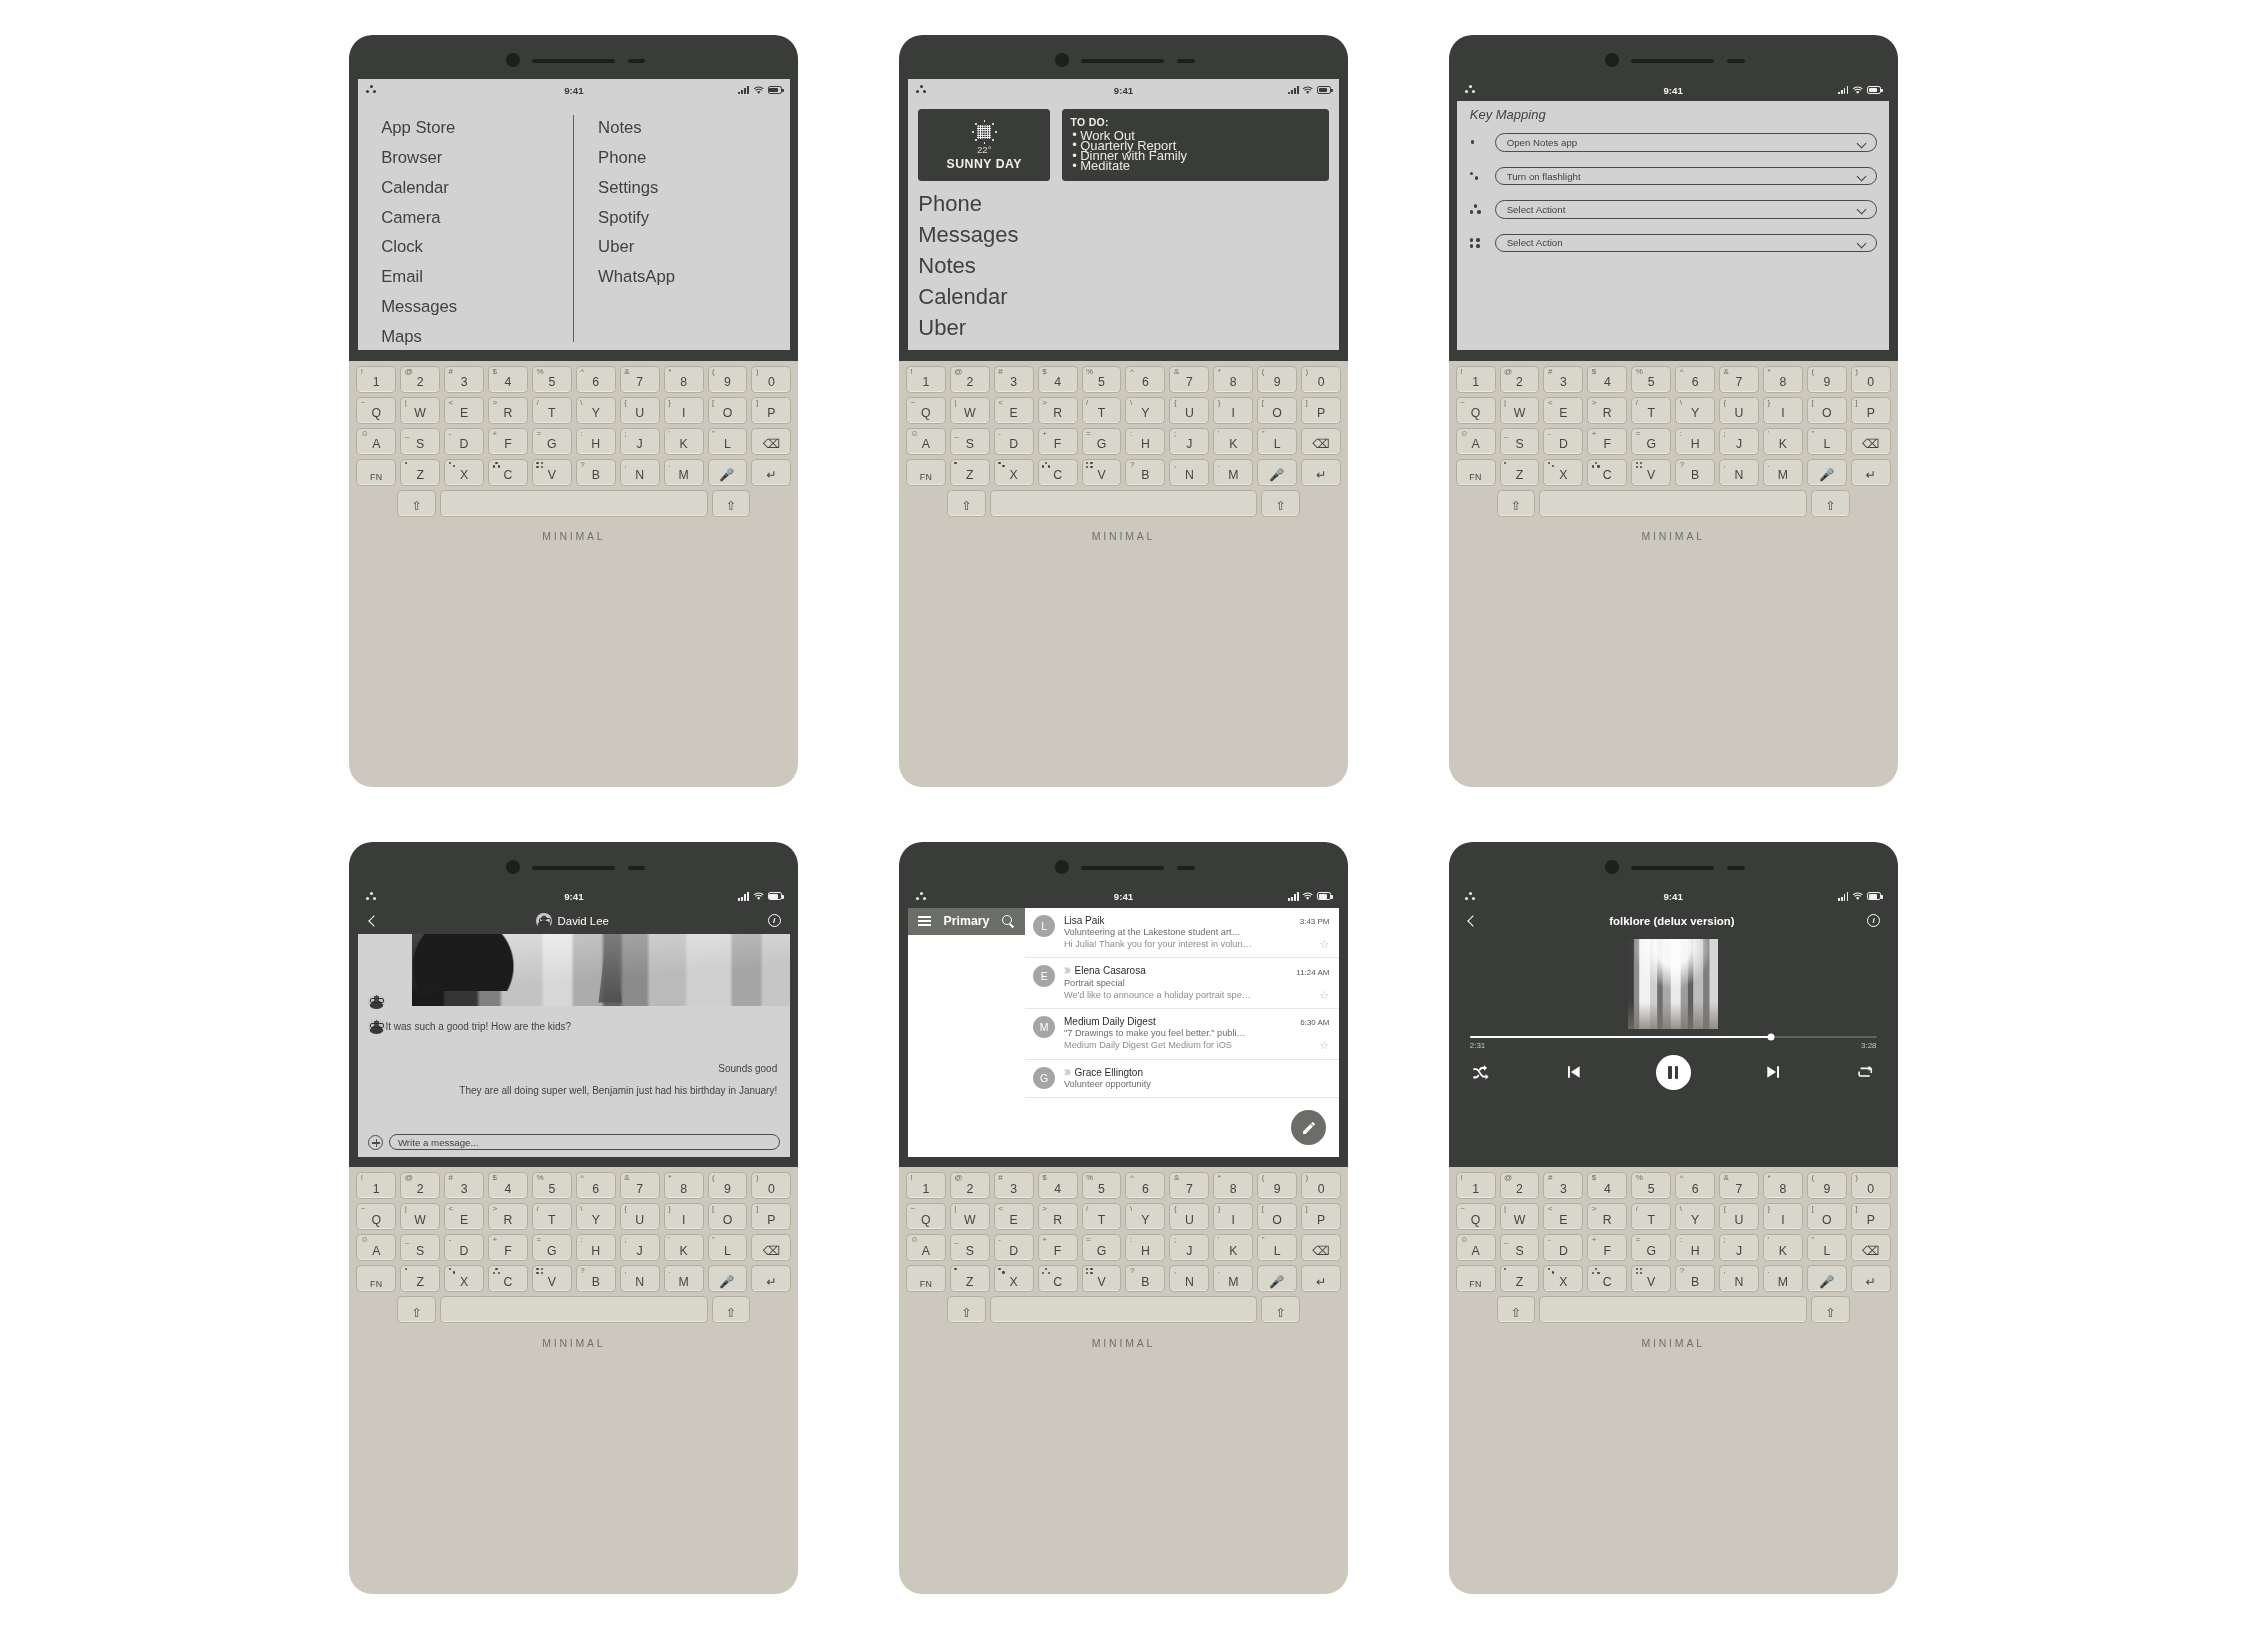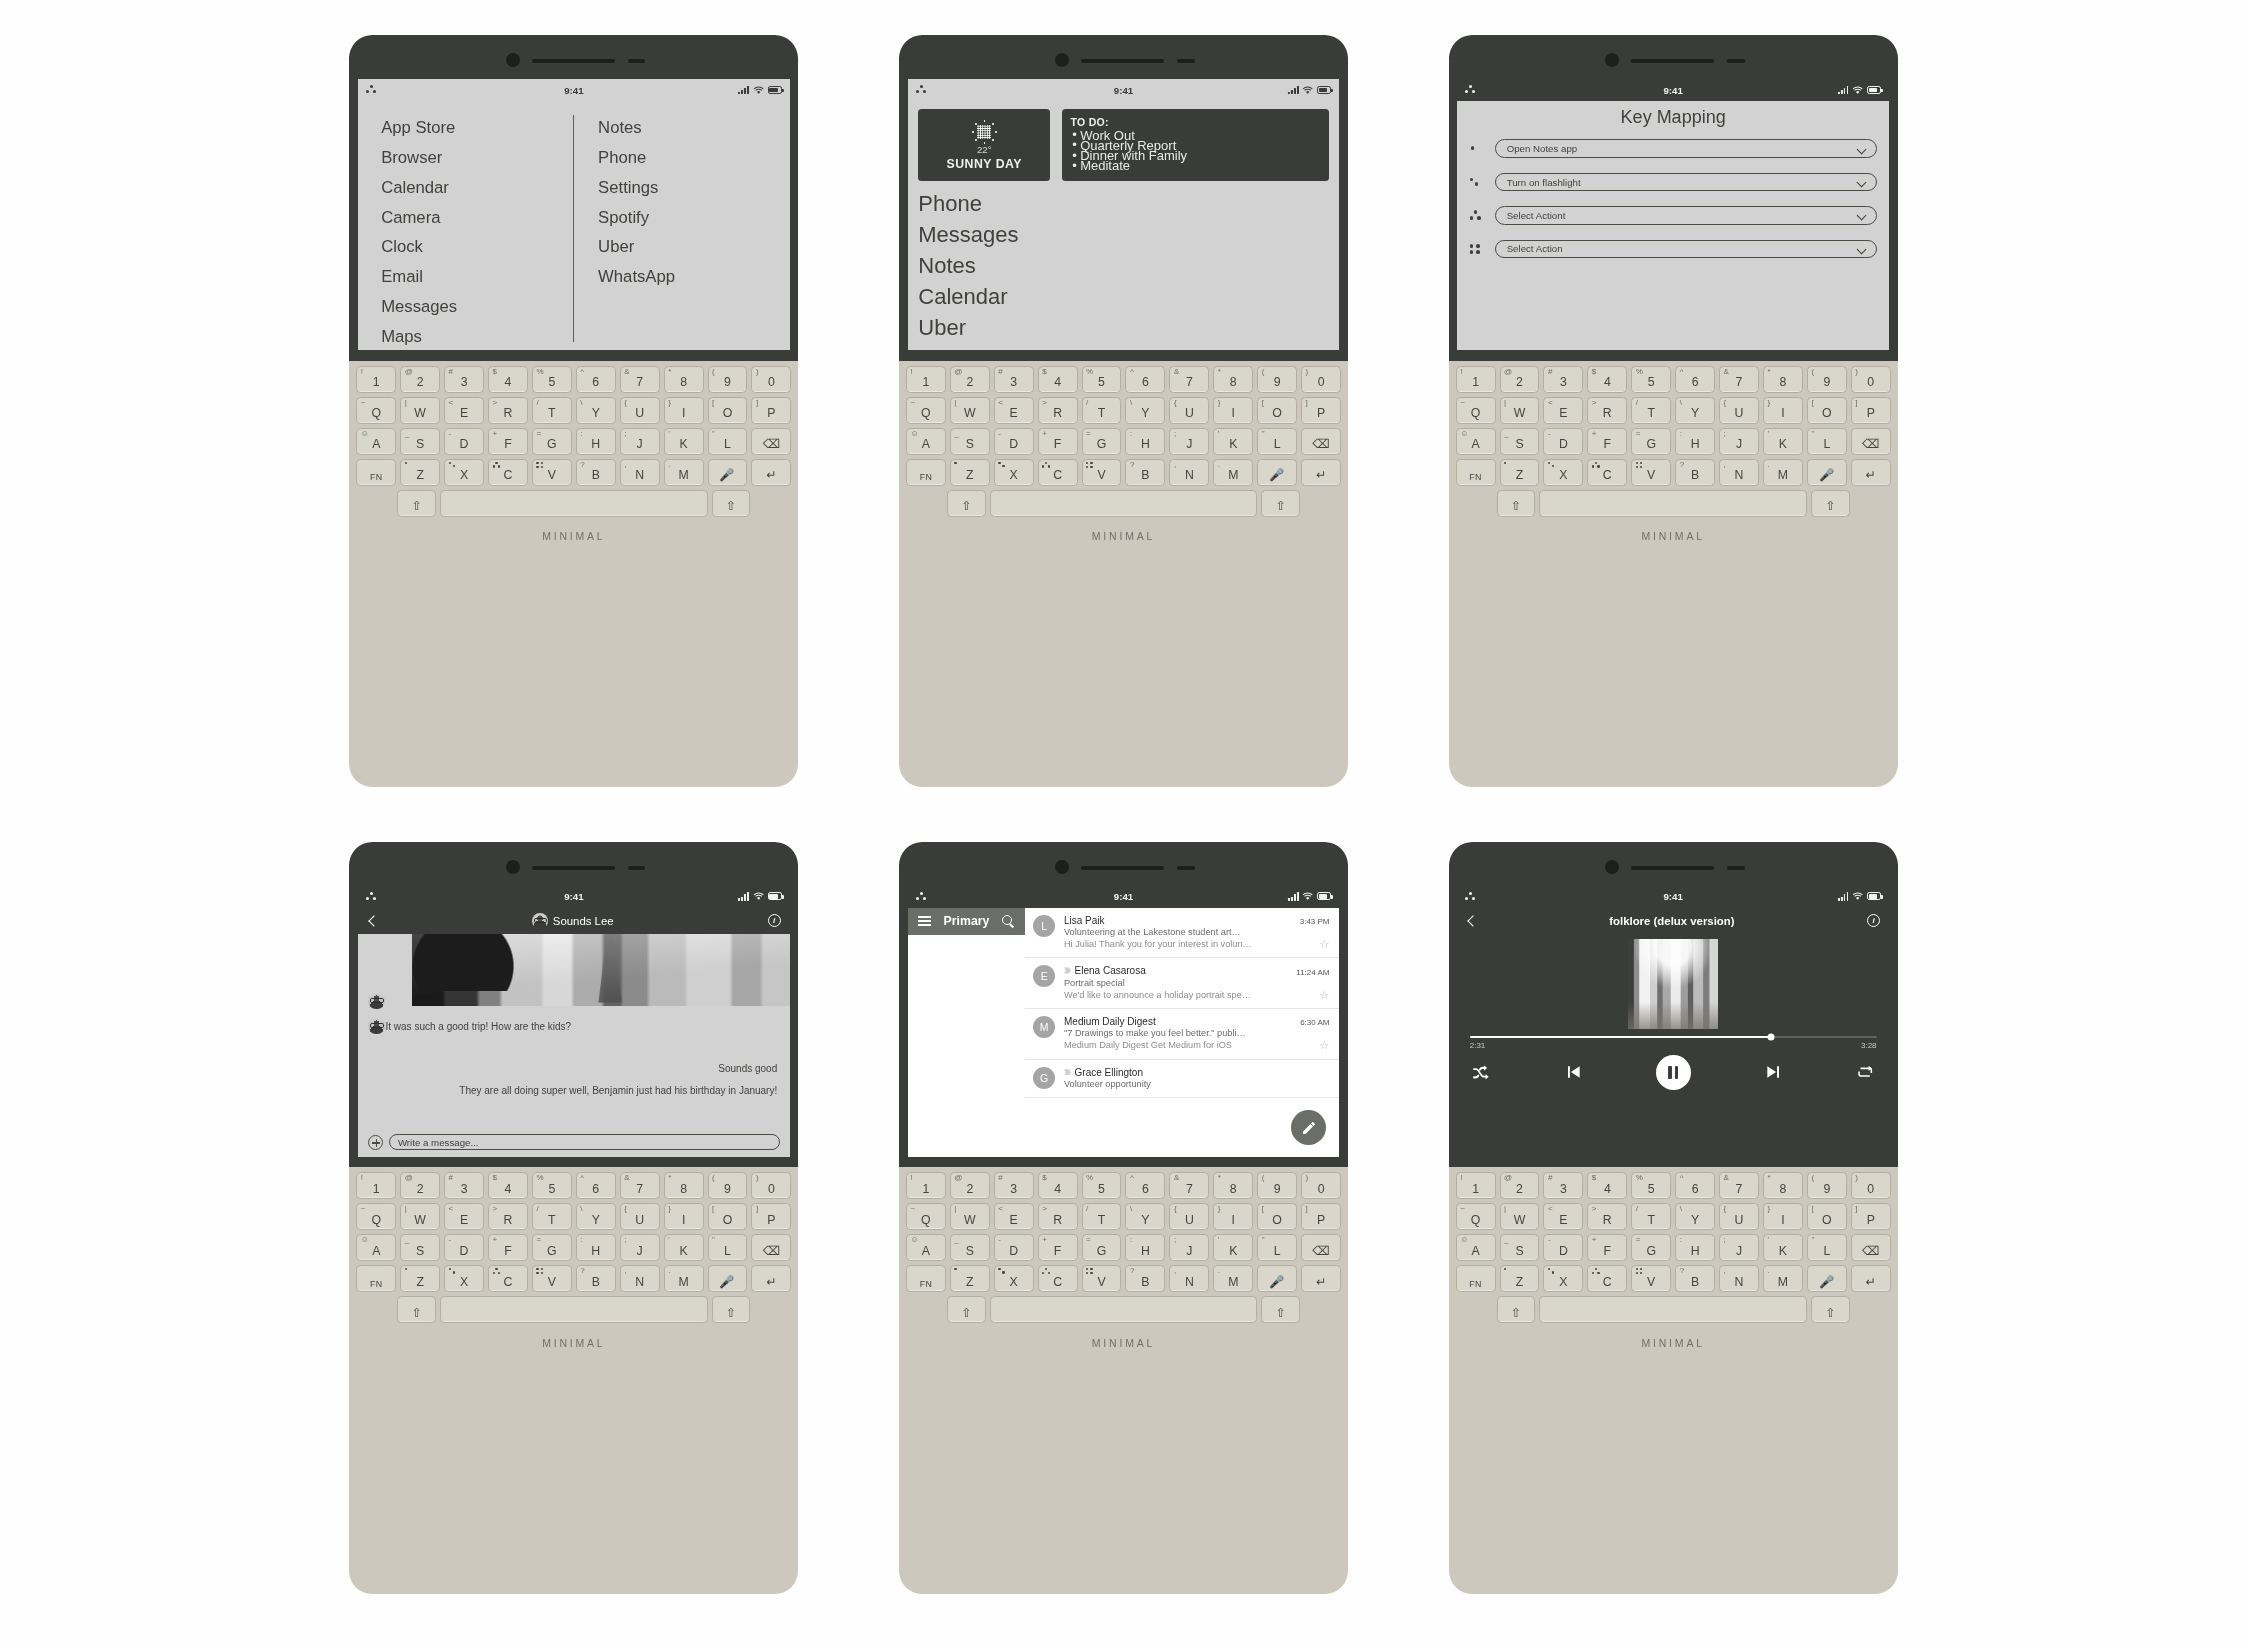"Key Mapping" .keymap h3 { font-size: 18px -> 13px; font-style: none -> italic; text-align: center -> left }
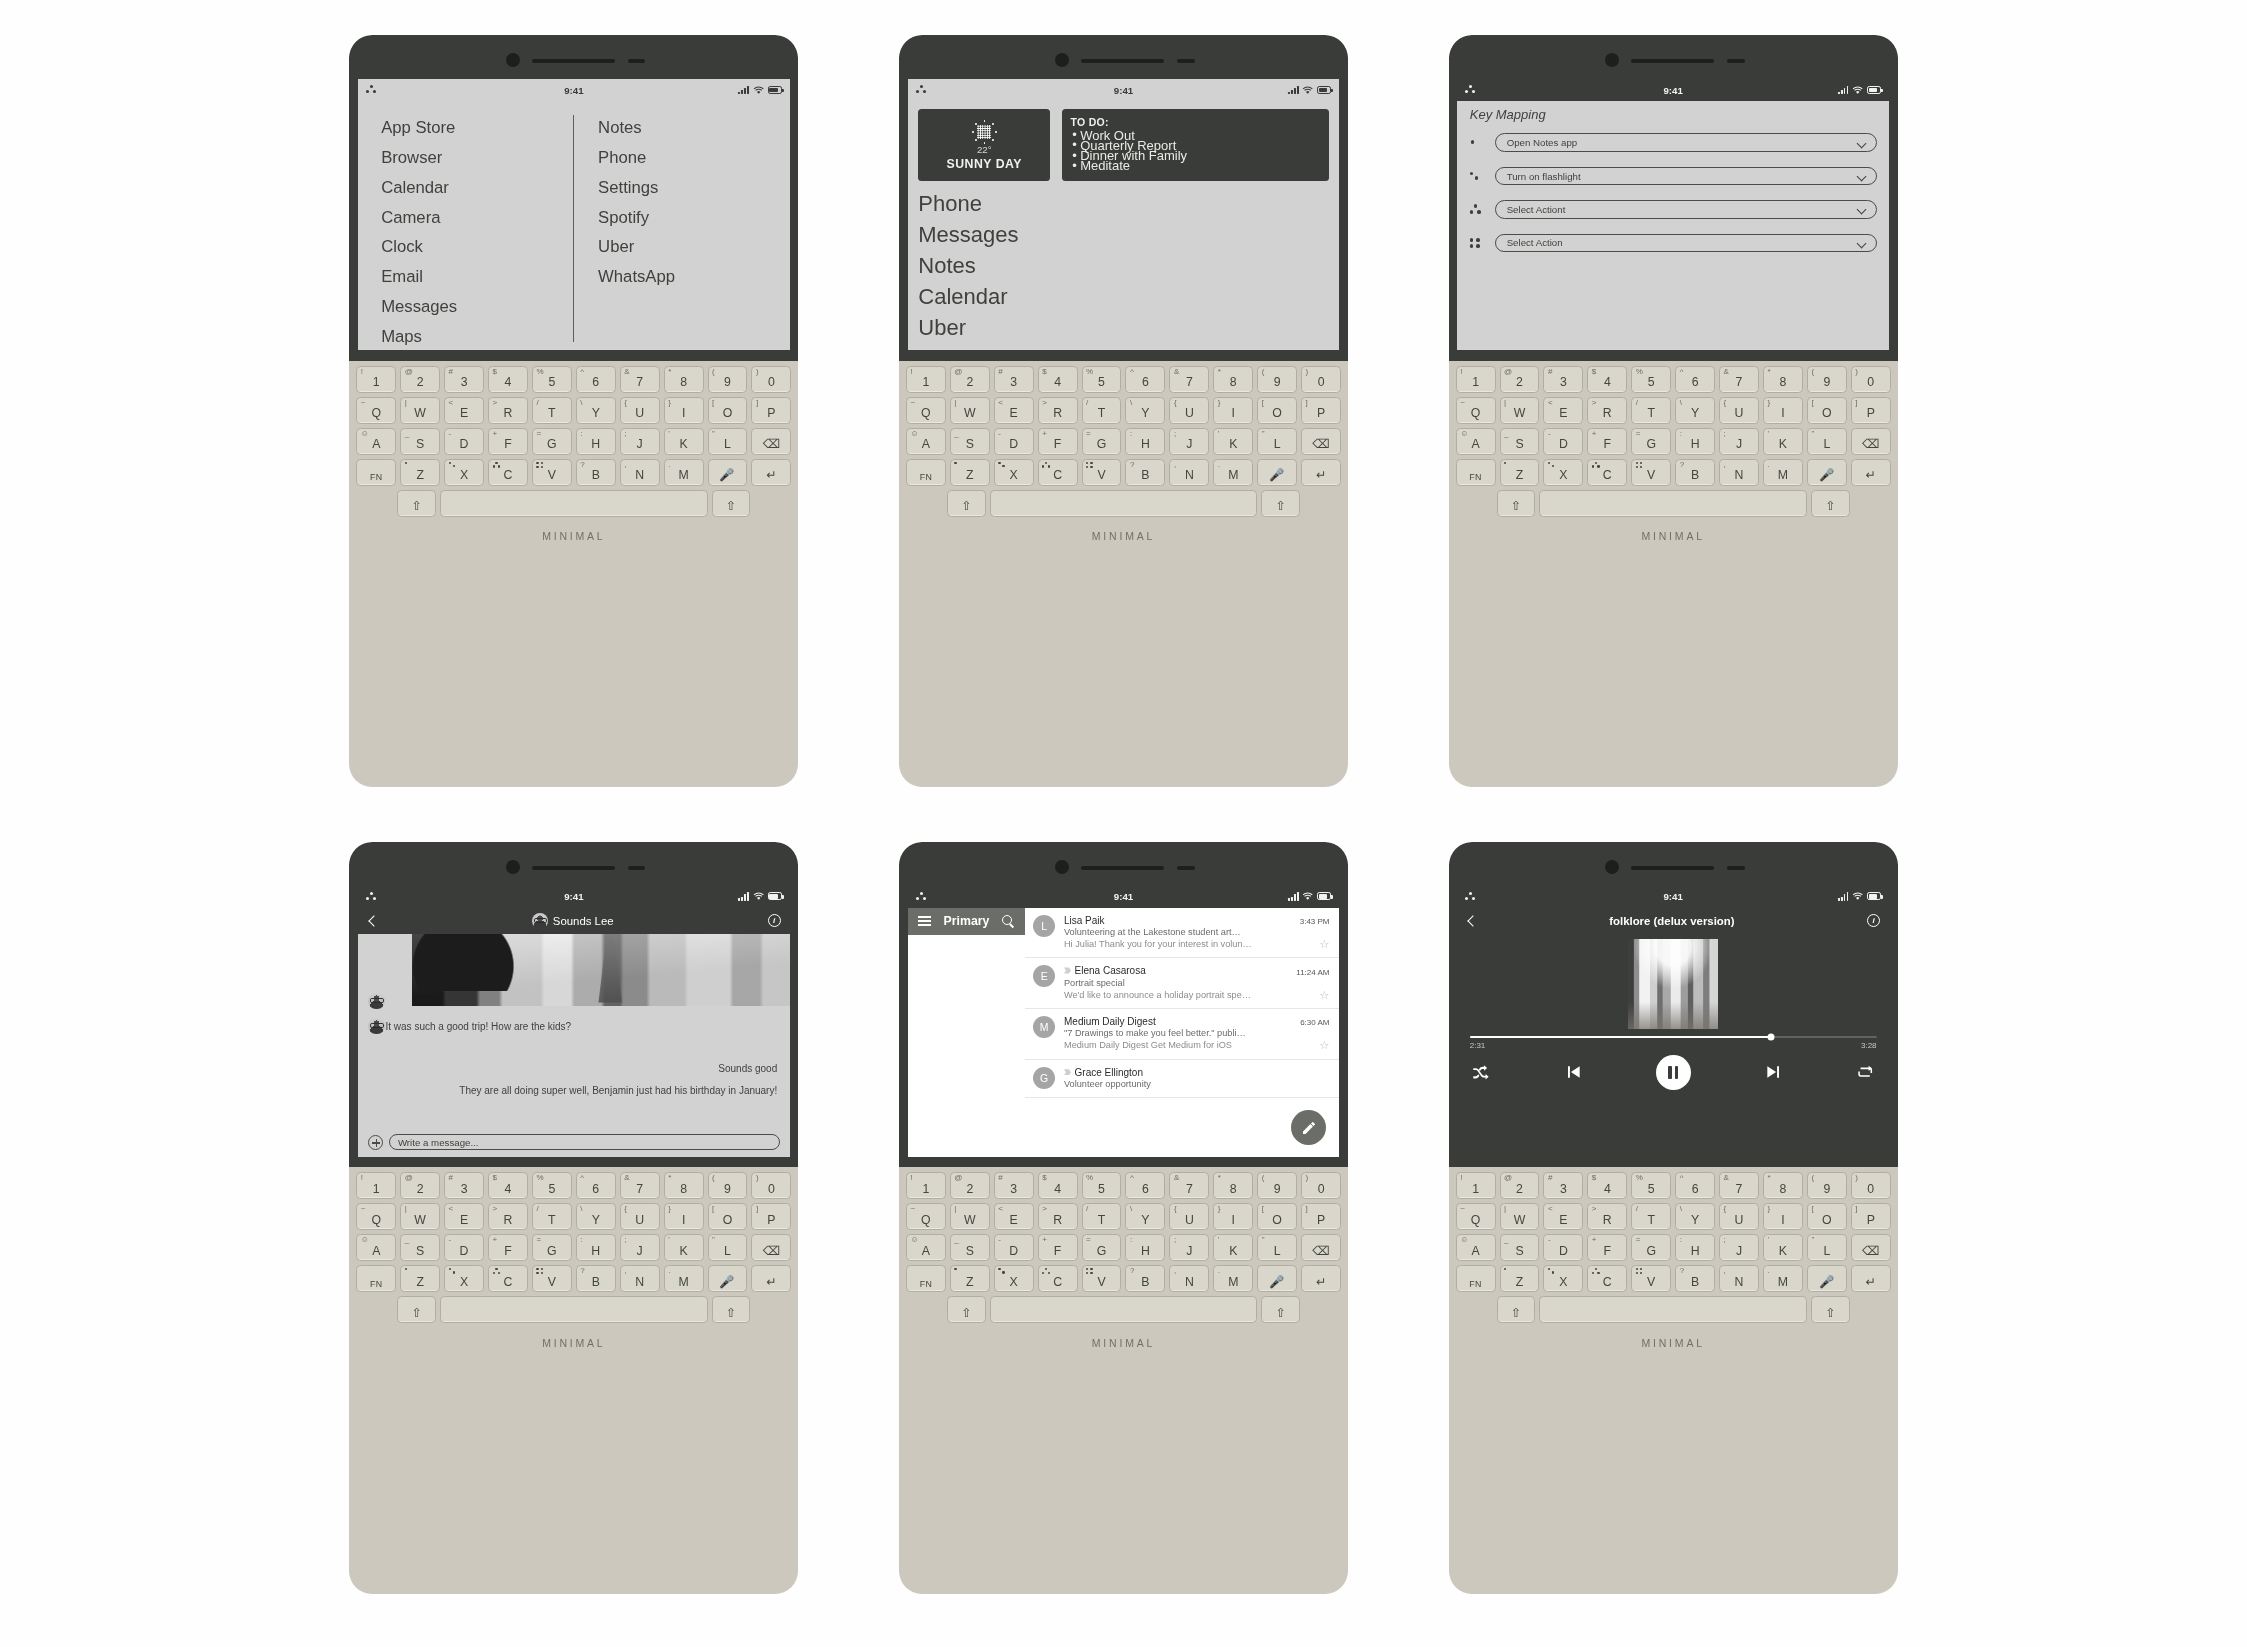"Sounds Lee" span { text: Sounds -> David }
